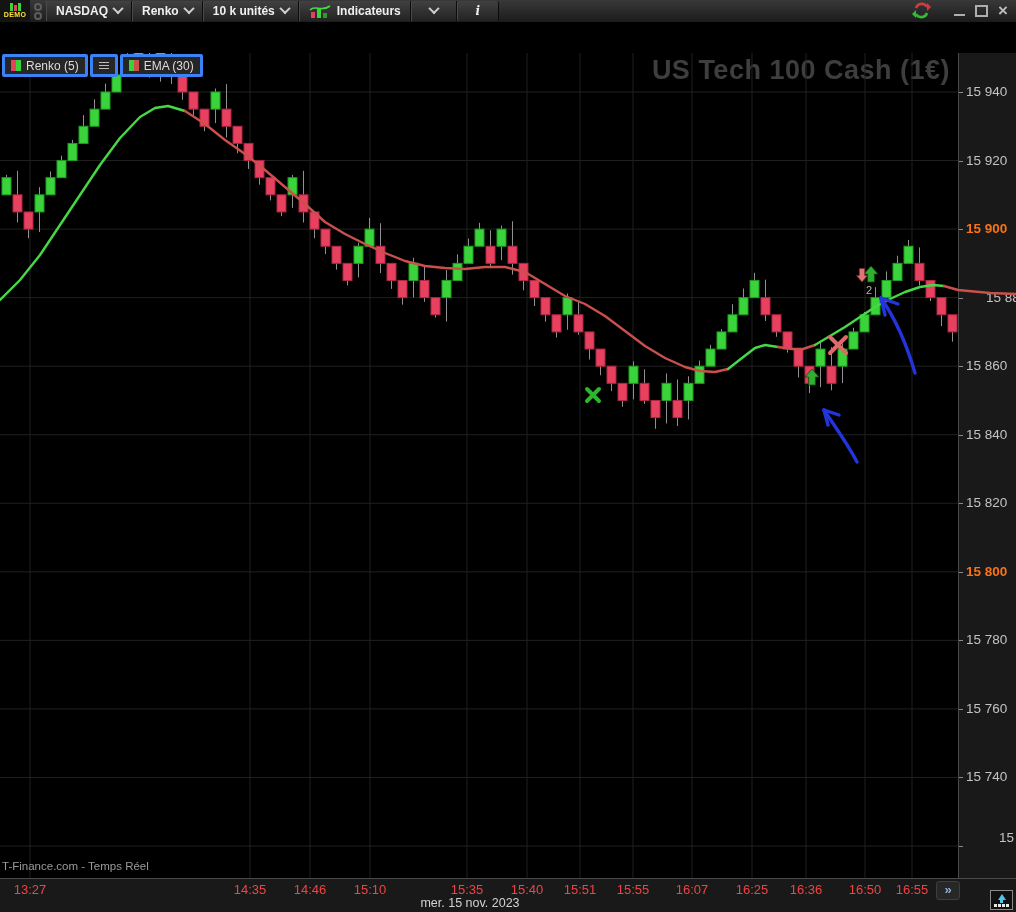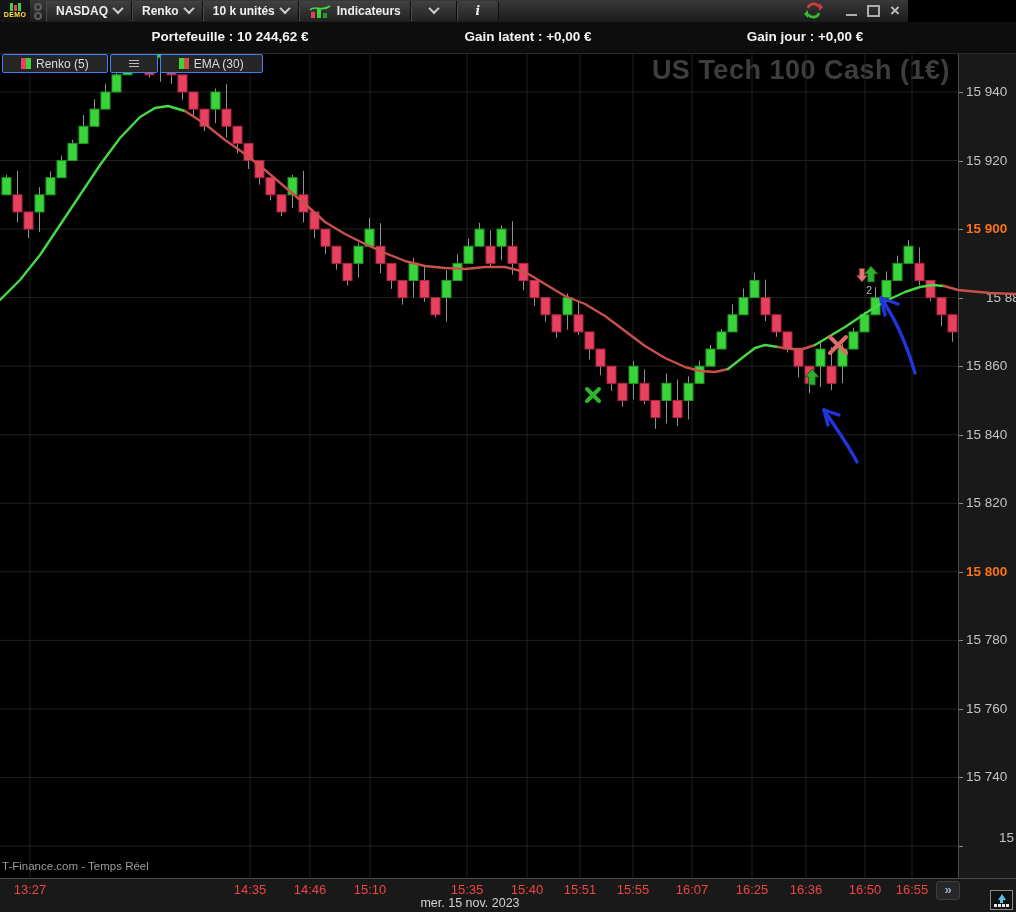"NASDAQ" #toolbar { width: 908px -> 1016px }
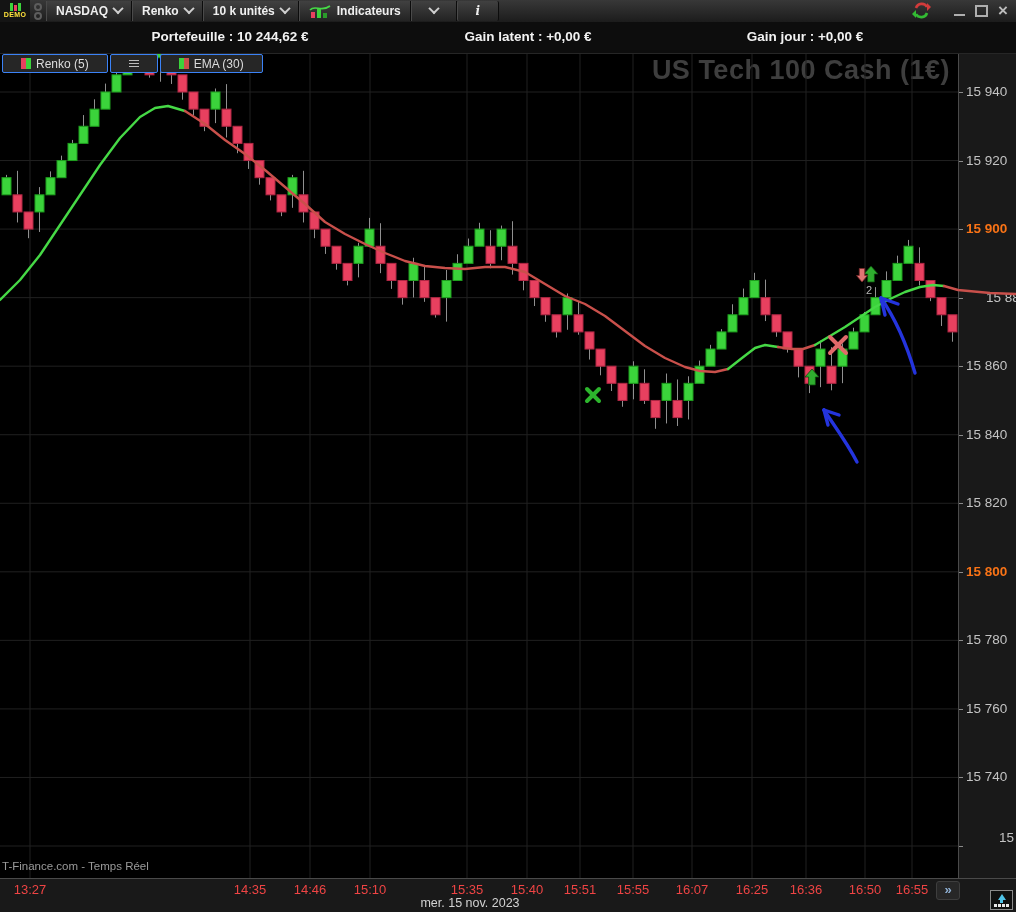"Portefeuille : 10 244,62 €" div { html: <div> <span>Portefeuille : 10 244,62 €</span> <span>Gain latent : +0,00 €</span> <span>Gain jour : +0,00 €</span> </div> -> none }
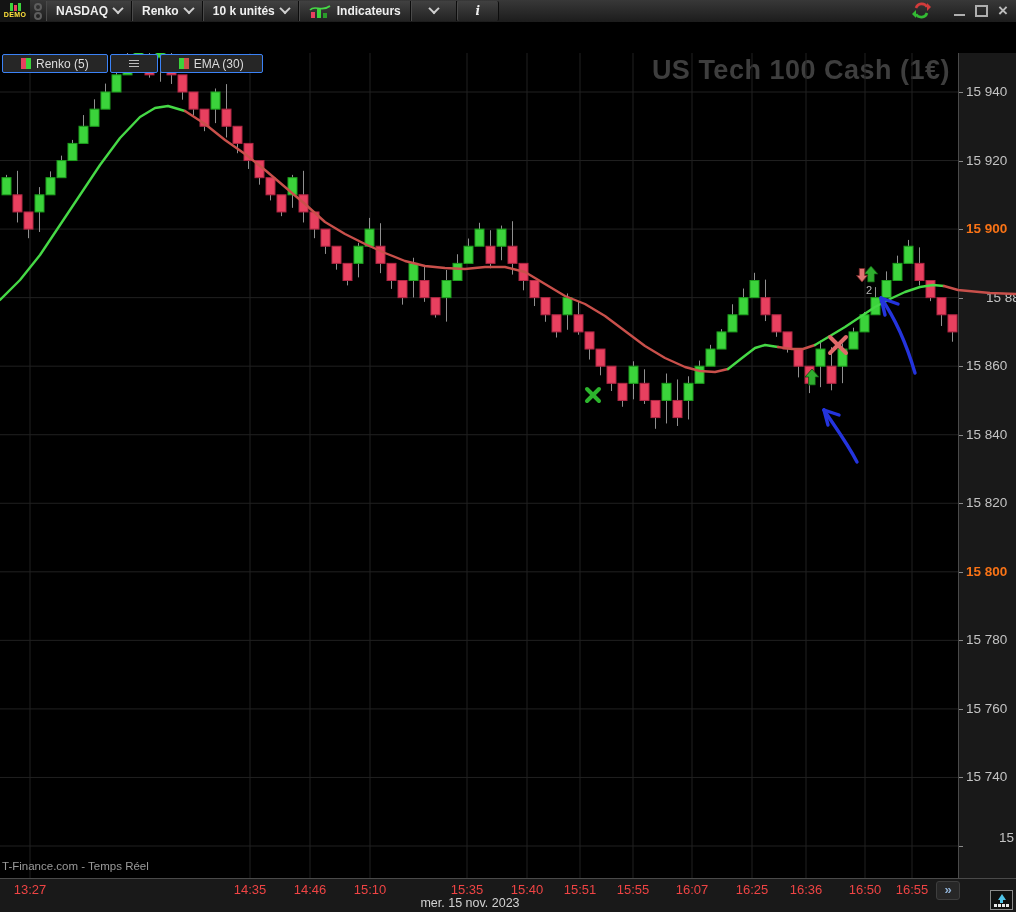"Renko (5)" .pill { border: 1px solid #3b82f6 -> 3px solid #3b82f6; padding: 0 18px -> 0 6px }
